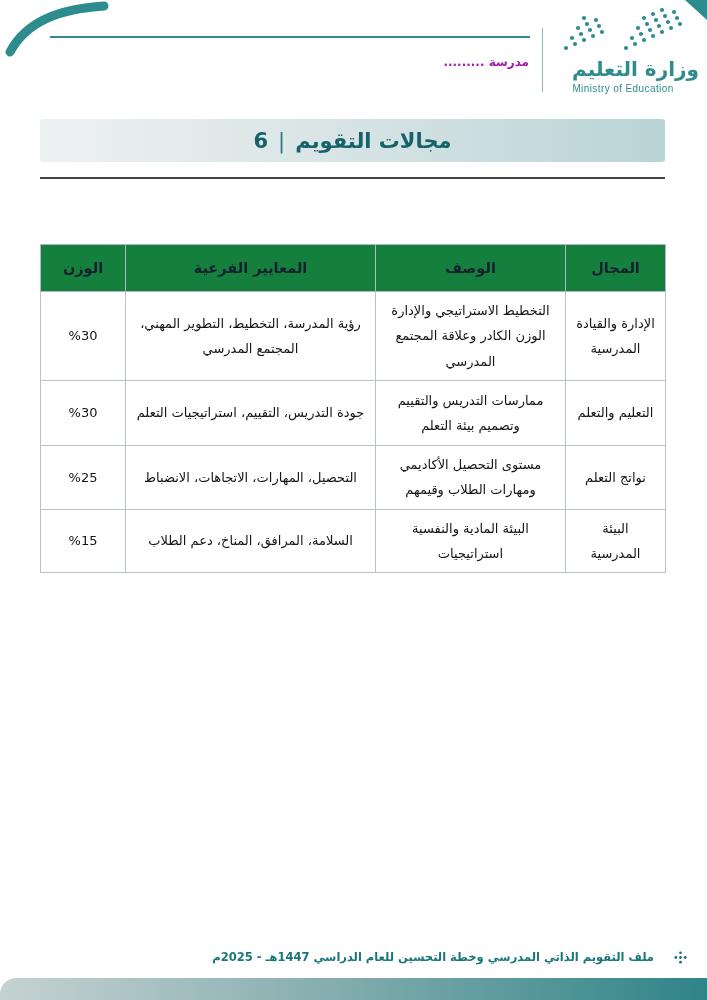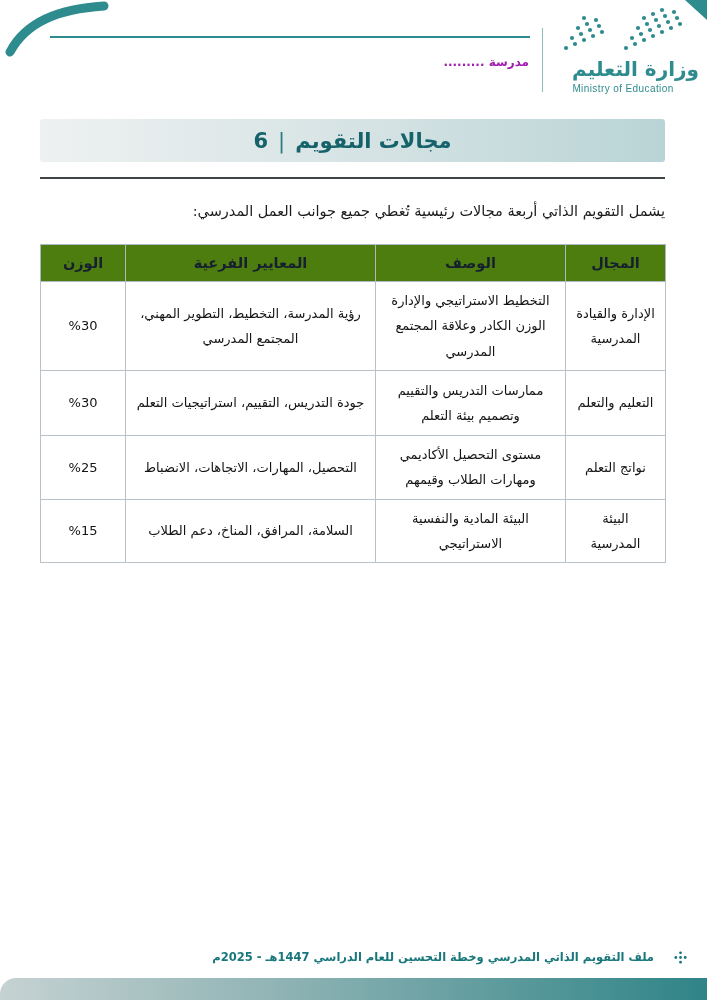"يشمل التقويم الذاتي أربعة مجالات" p.intro { html: <p>يشمل التقويم الذاتي أربعة مجالات رئيسية تُغطي جميع جوانب العمل المدرسي:</p> -> none }
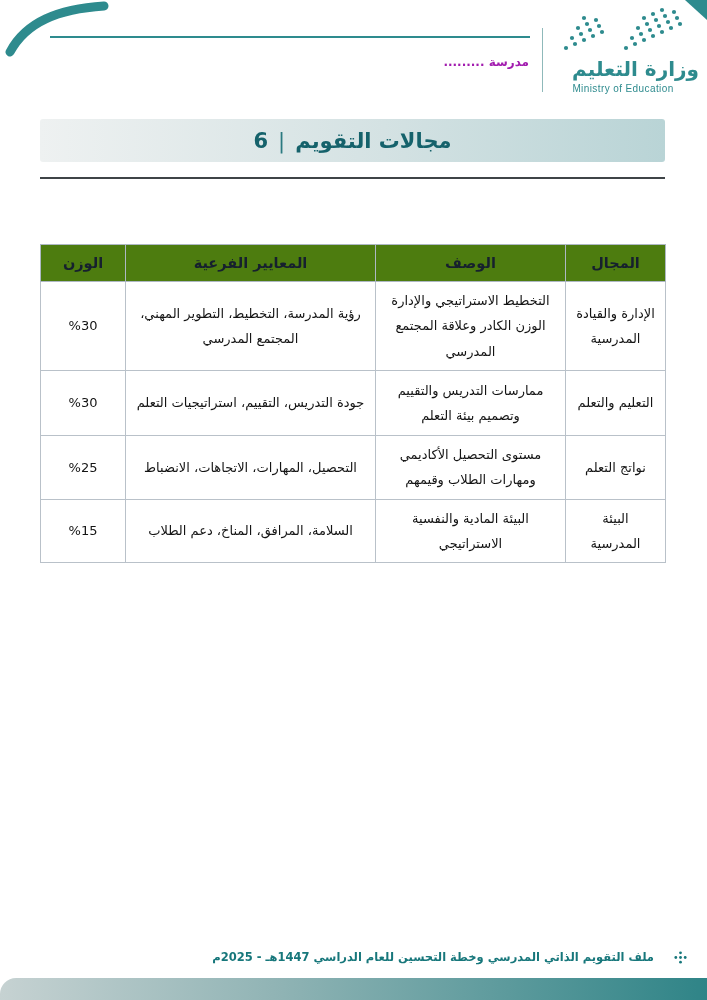"الوزن" table.domains th { background: #4d7c0f -> #15803d; height: 37px -> 47px }
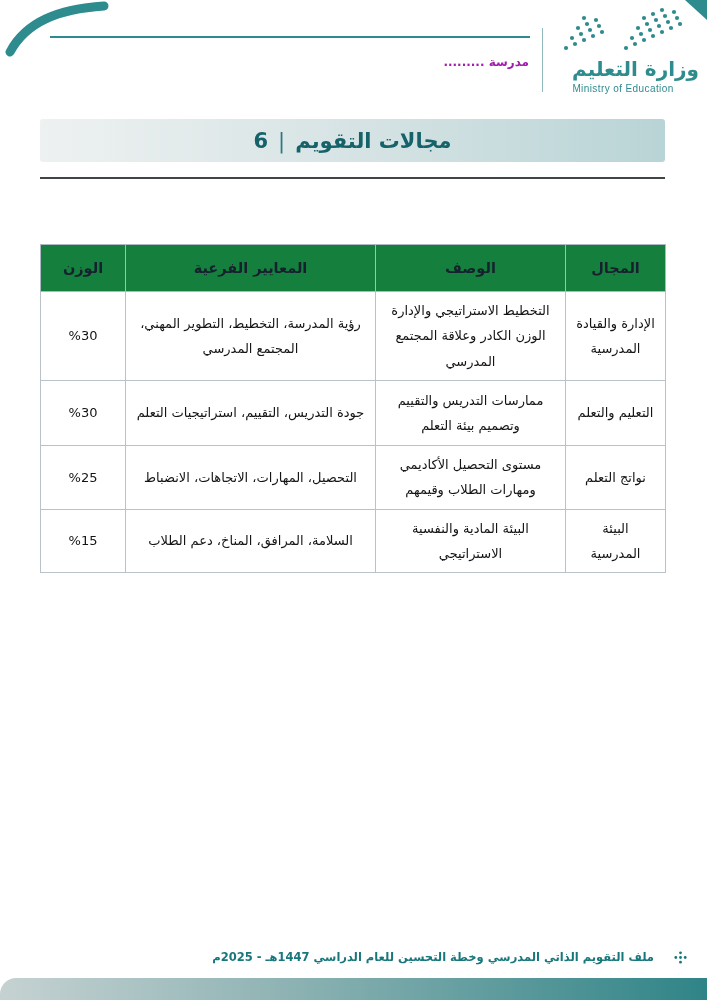"البيئة المادية والنفسية الاستراتيجي" td { text: الاستراتيجي -> استراتيجيات }
